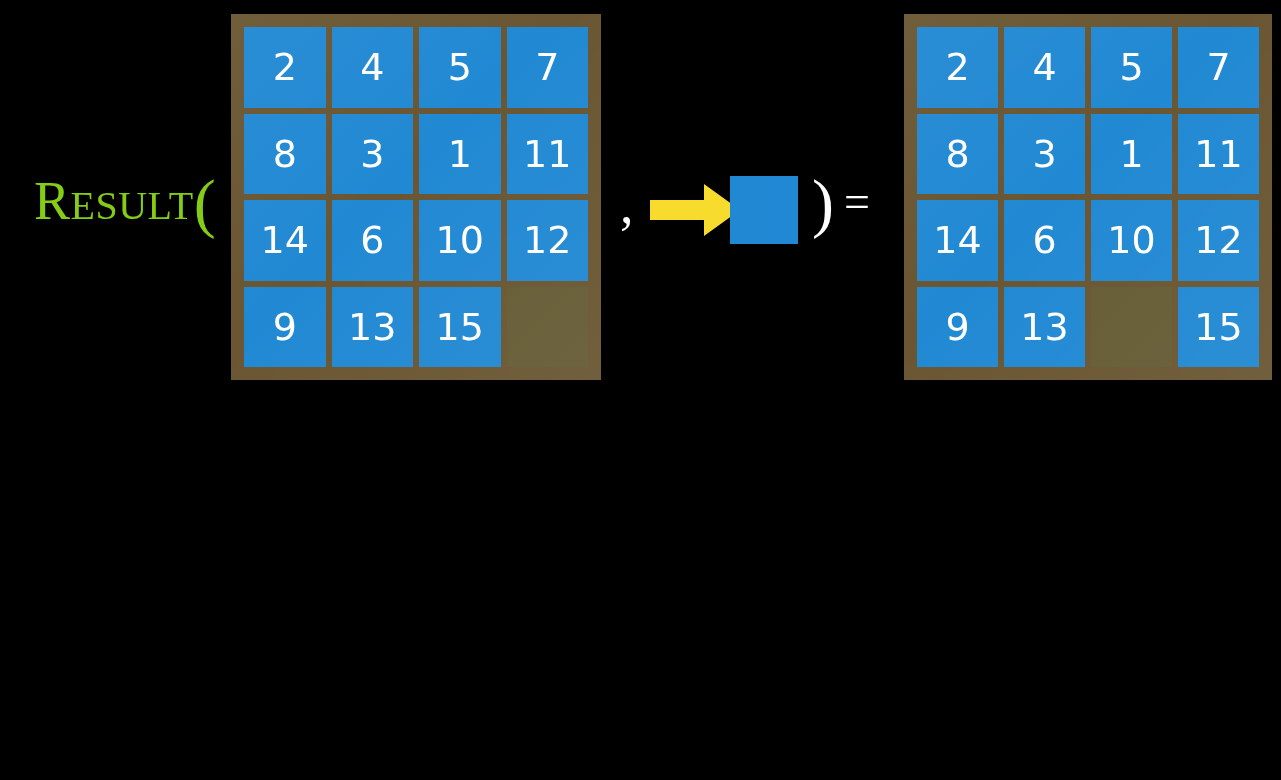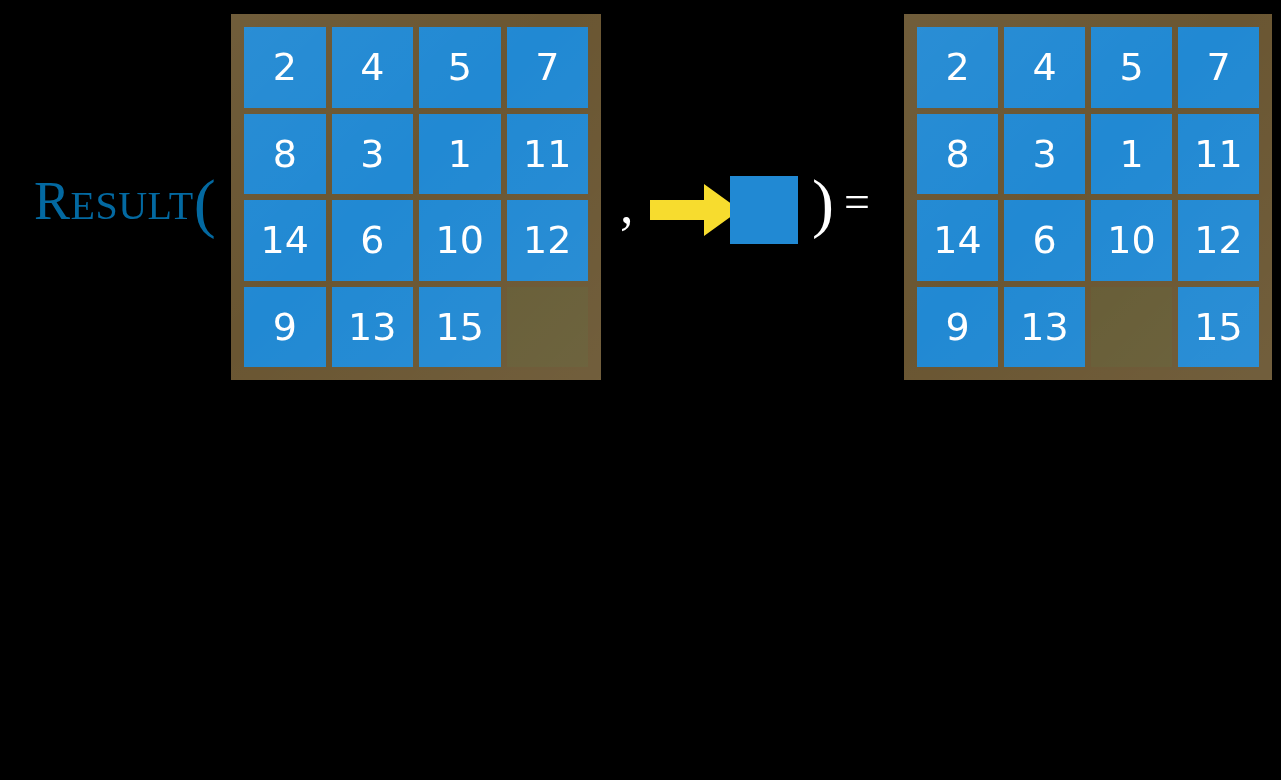"RESULT(" .result-label { color: #0369a1 -> #84cc16 }
